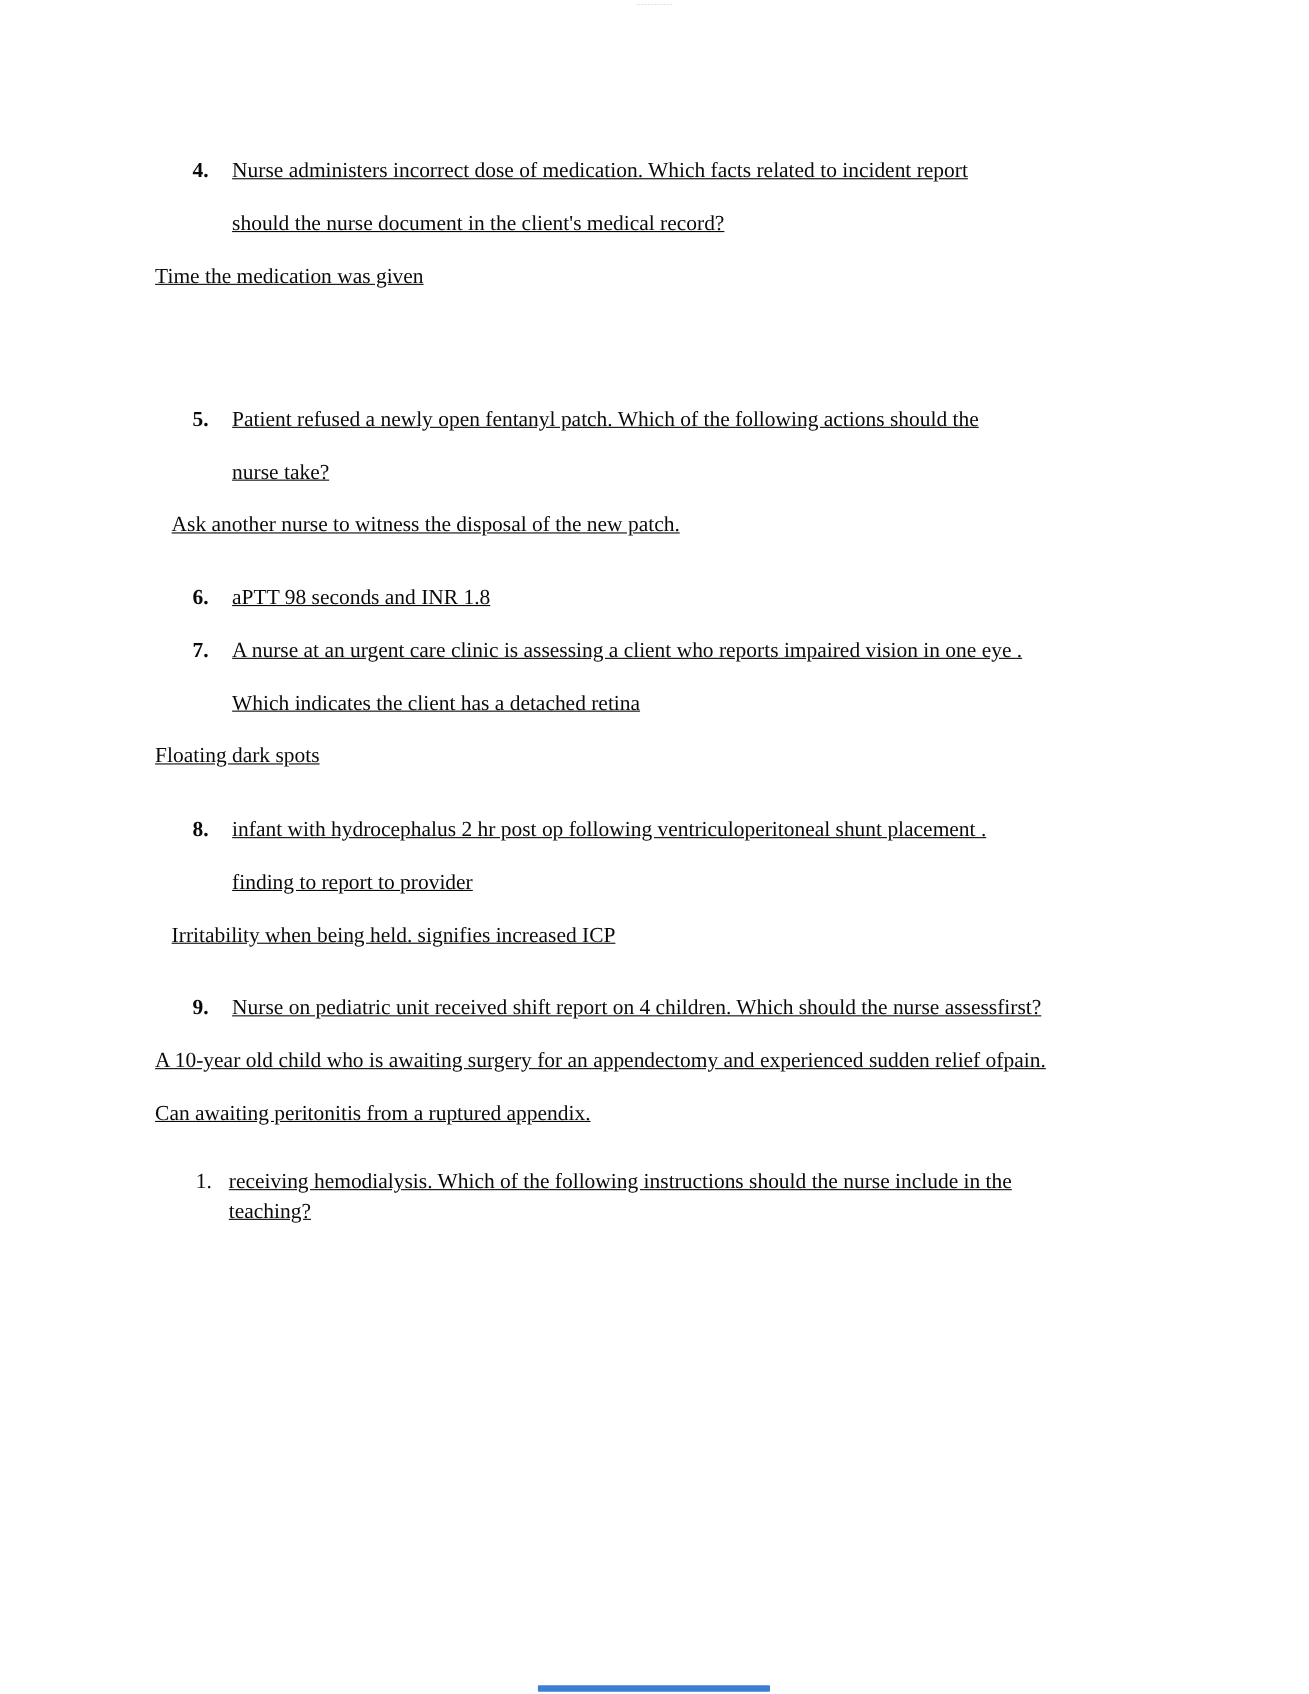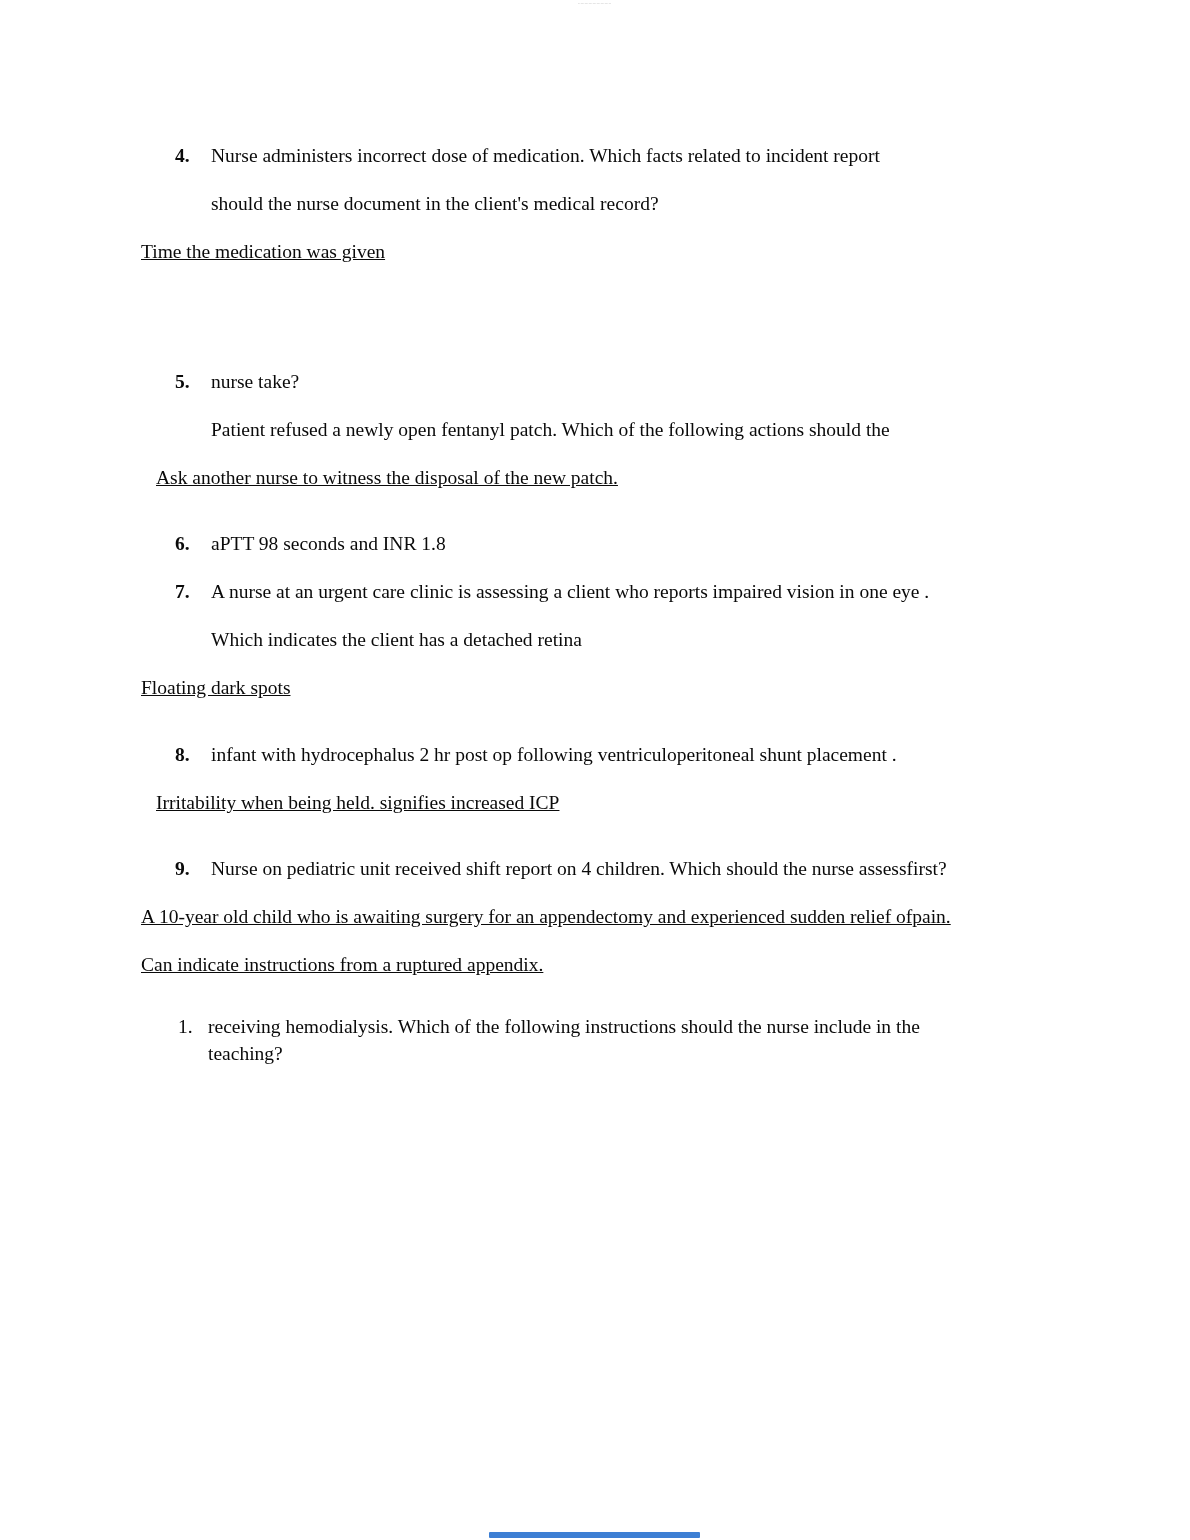"Nurse administers incorrect dose of" .question .qtext { text-decoration: none -> underline }
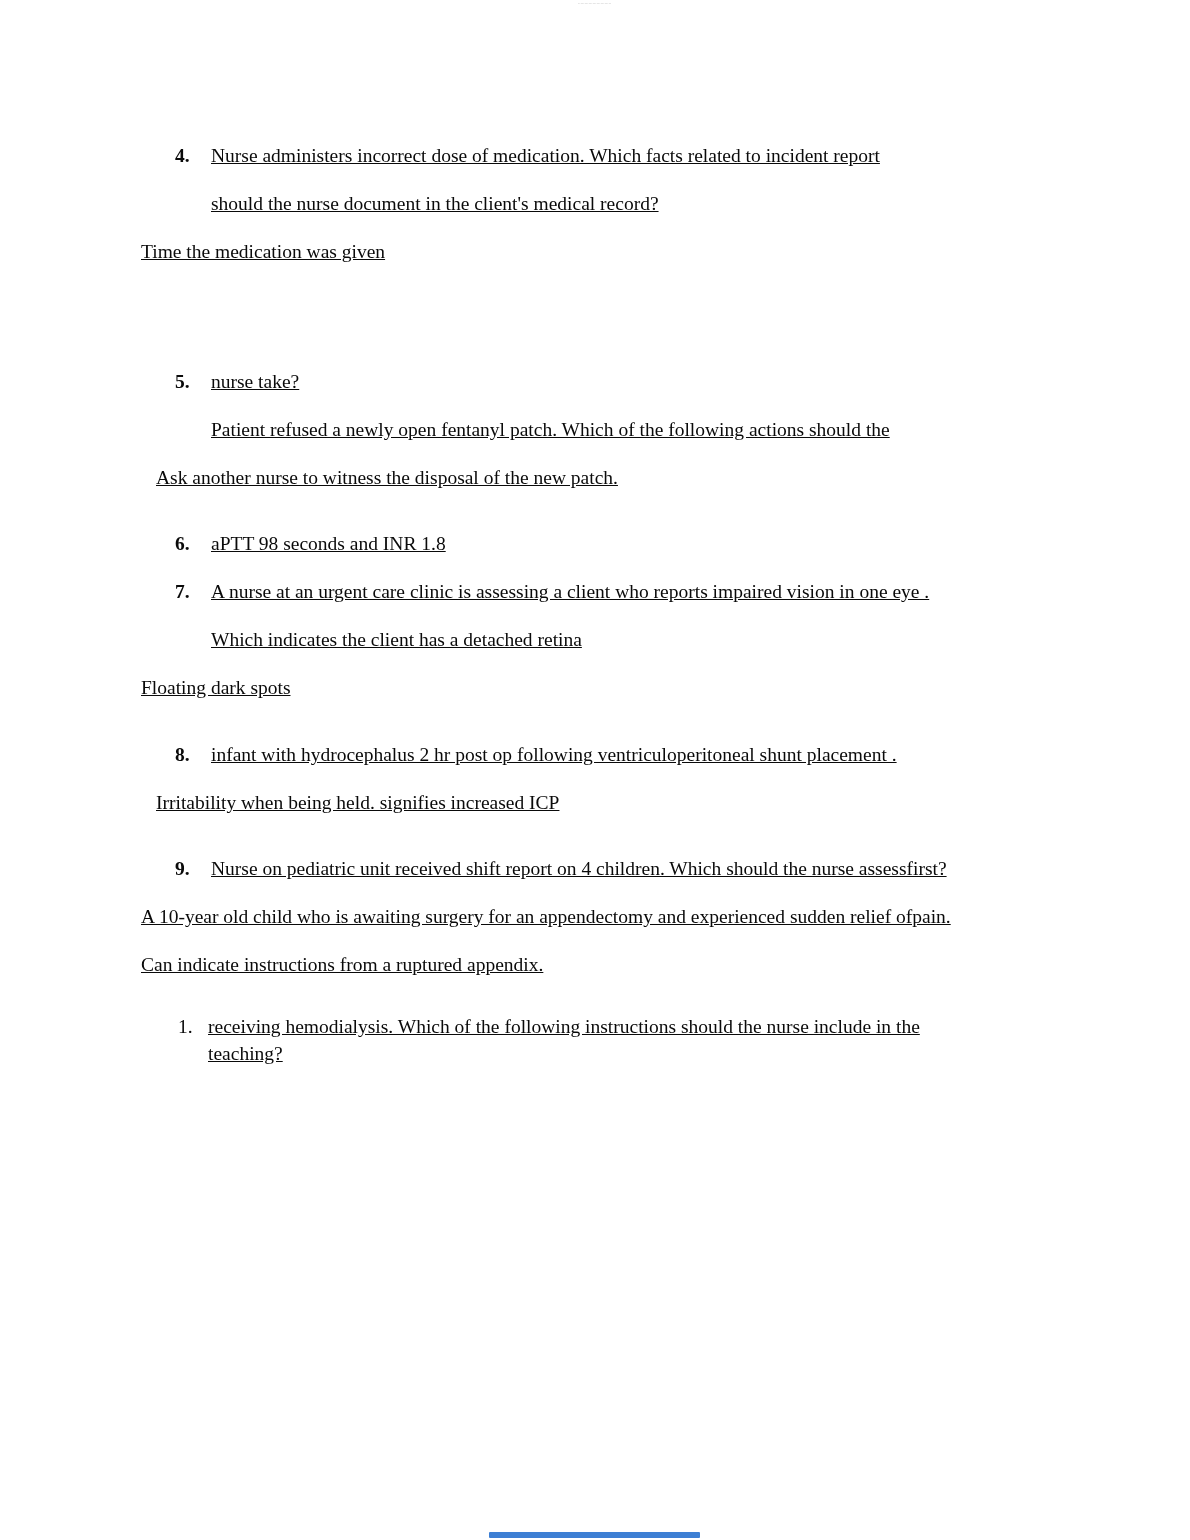"nurse take?" div { order: before "Patient refused a newly open" -> after "Patient refused a newly open" }
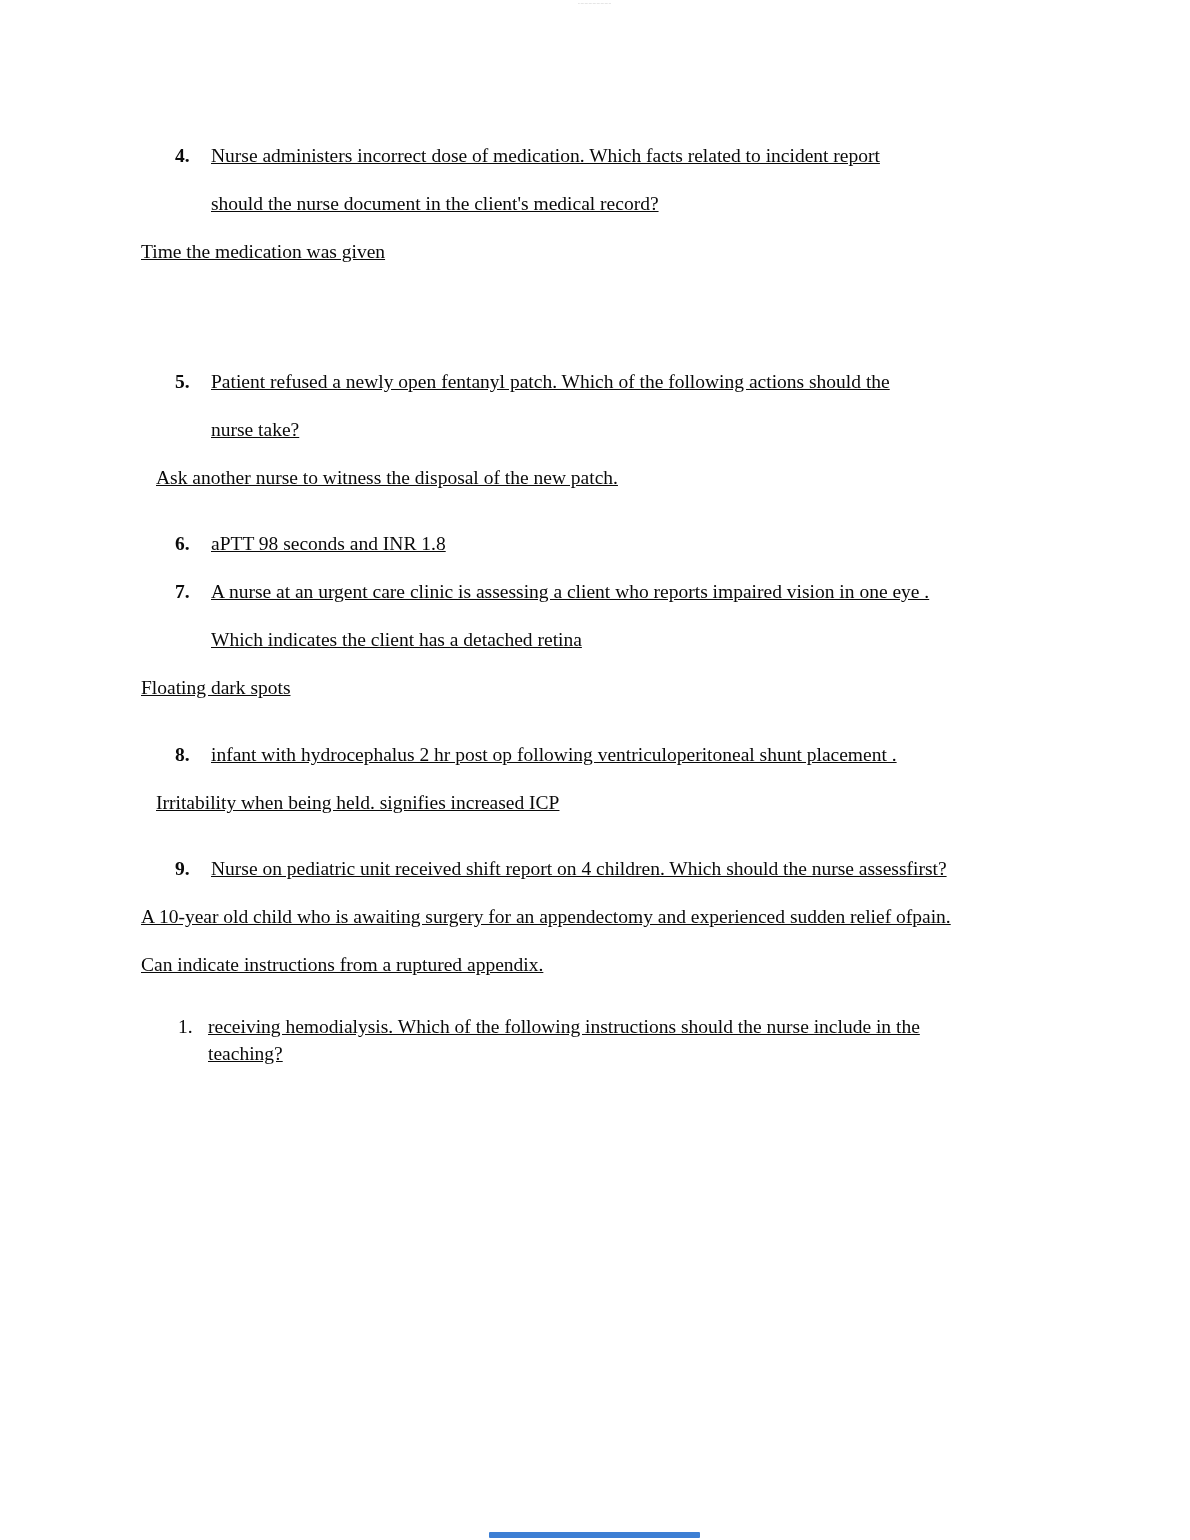"finding to report to provider" div { html: none -> <div>finding to report to provider</div> }
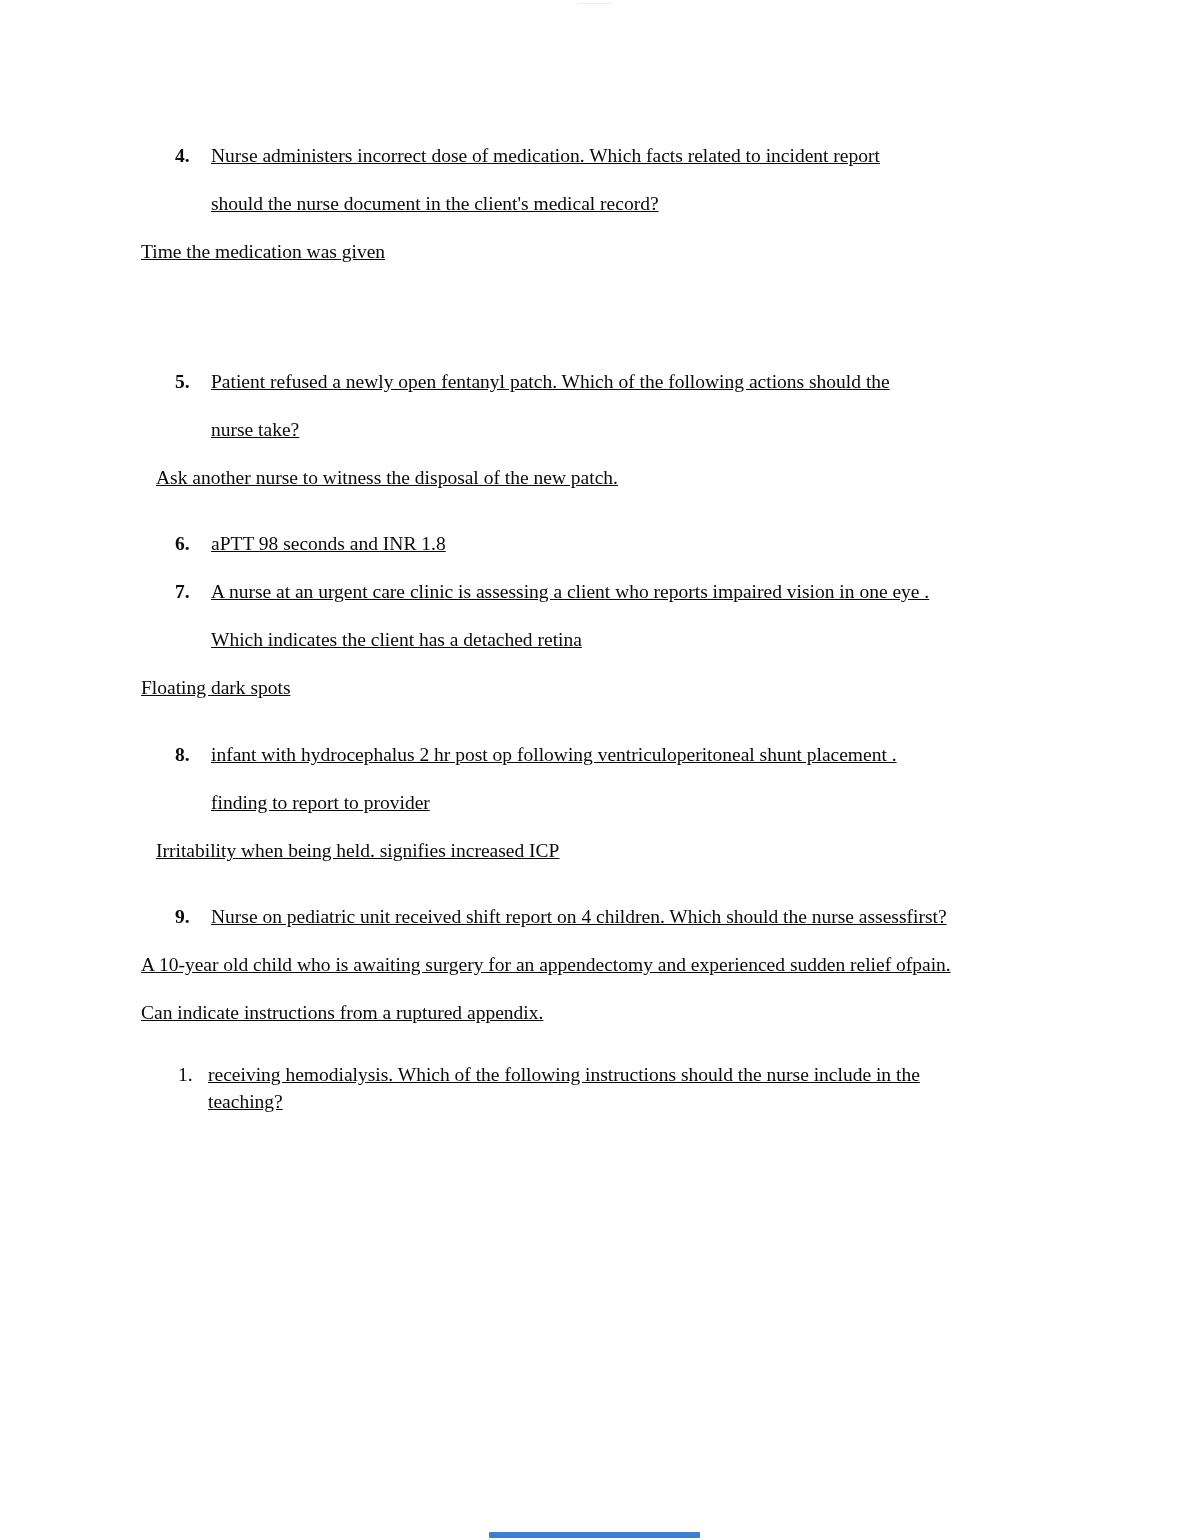"Can indicate instructions from a" p.answer { text: indicate instructions -> awaiting peritonitis }
